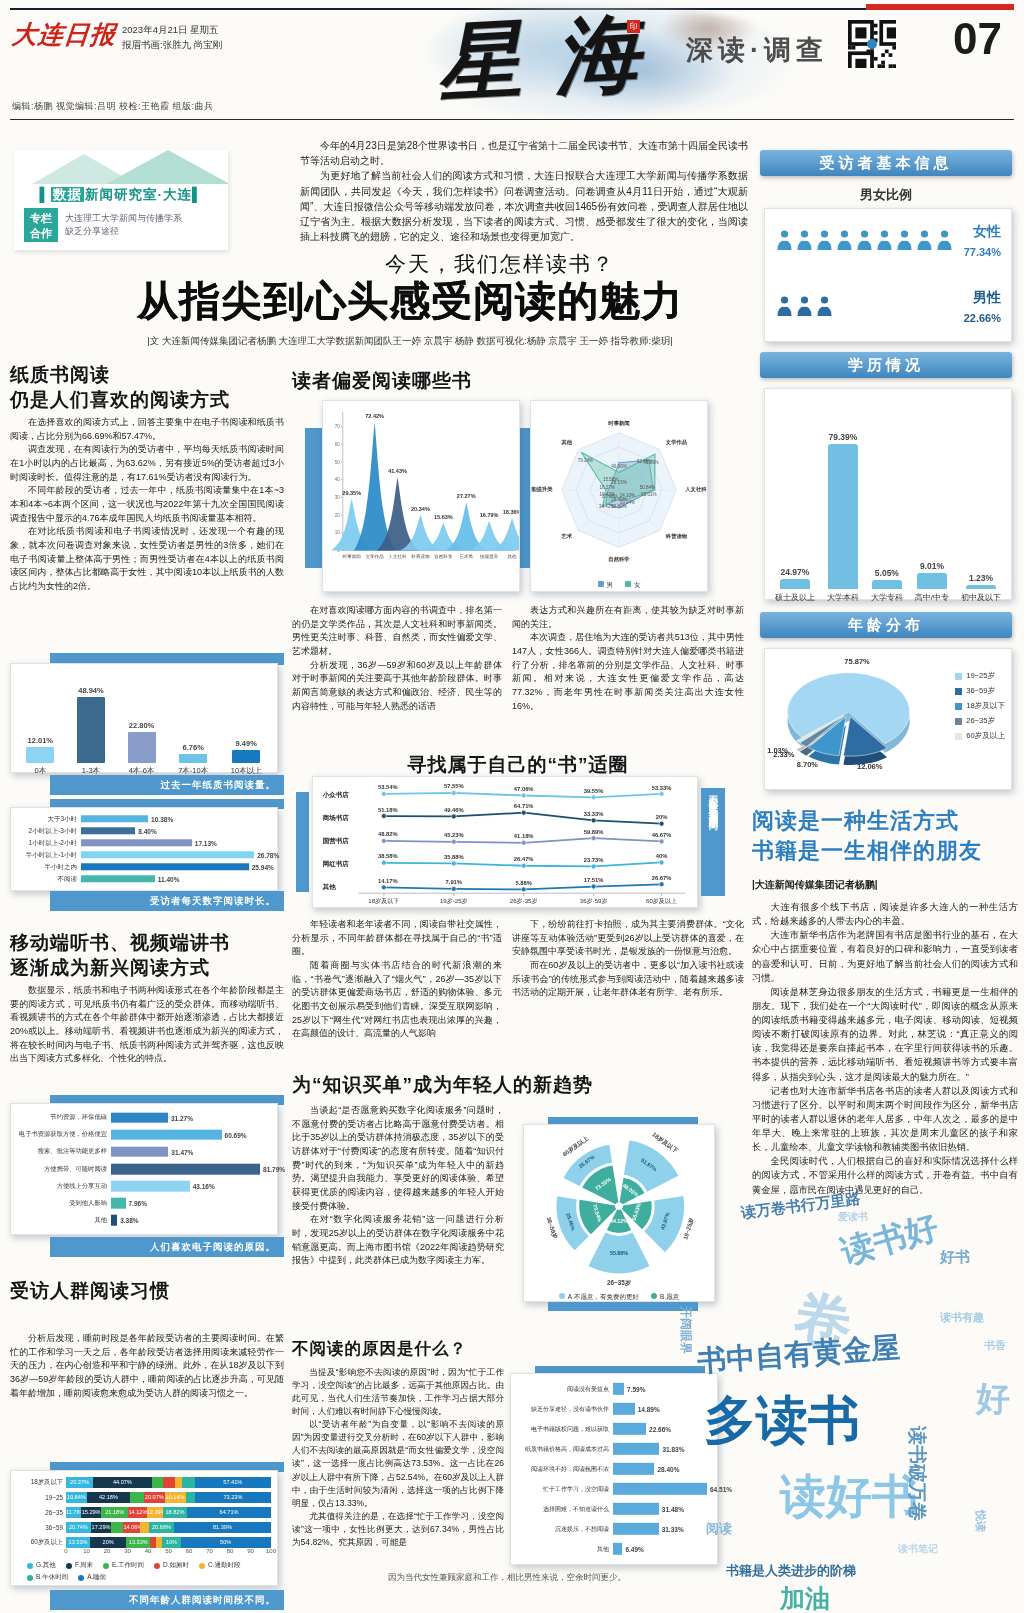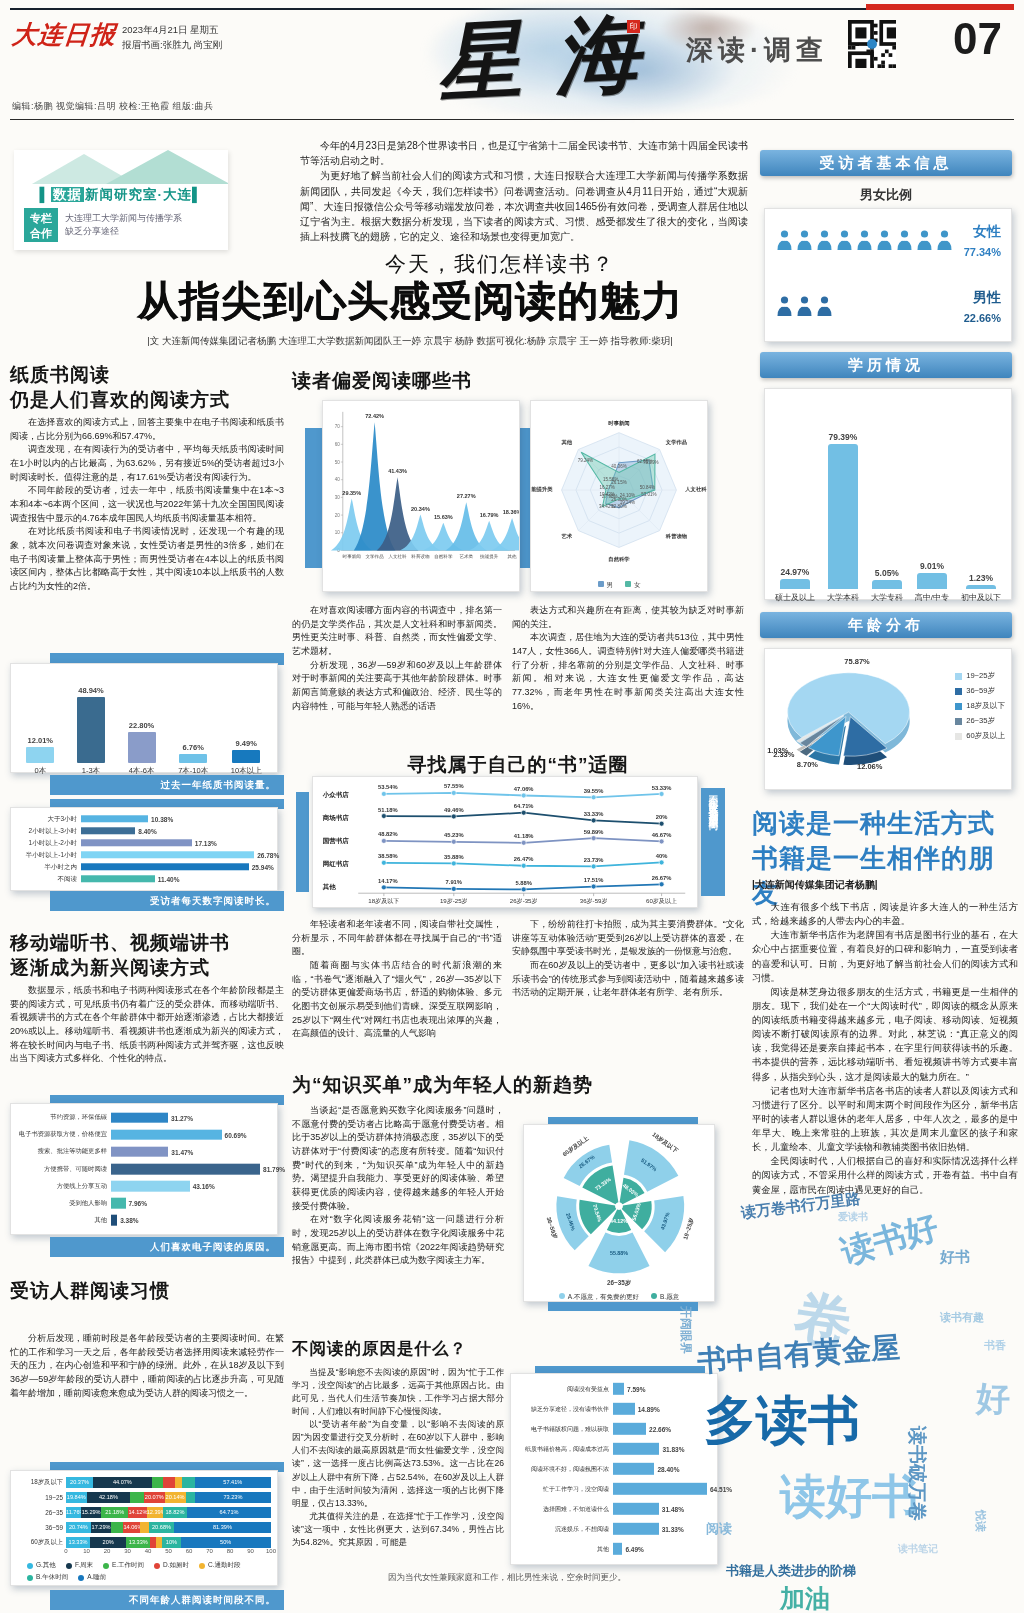"阅读是一种生活方式" .art-title { font-size: 26px -> 22px }
